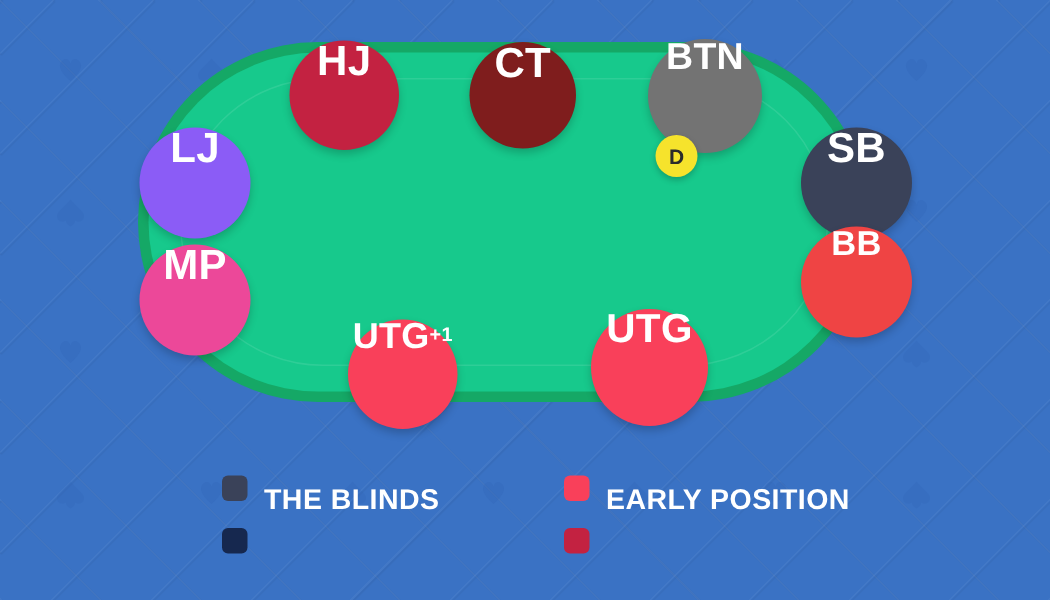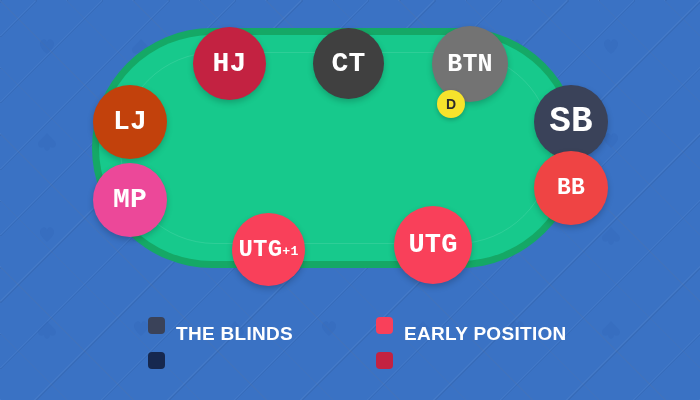"HJ" .seat { align-items: center -> none; font-family: Liberation Mono, monospace -> none }
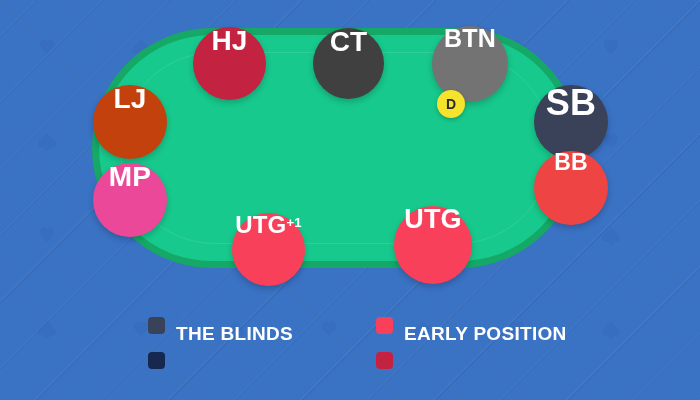"CT" div.seat { background: #404040 -> #7f1d1d }
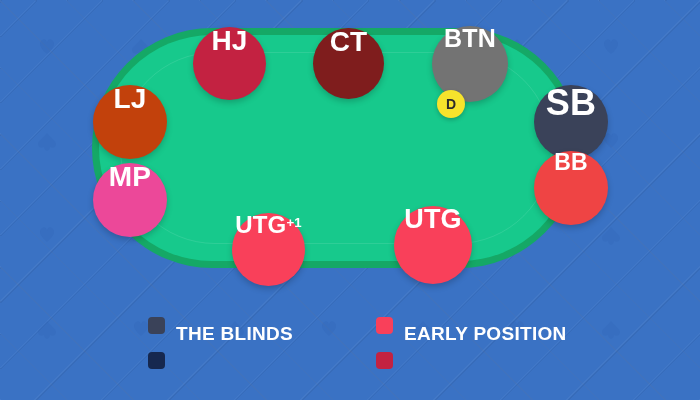"LJ" div.seat { background: #c2410c -> #8b5cf6 }
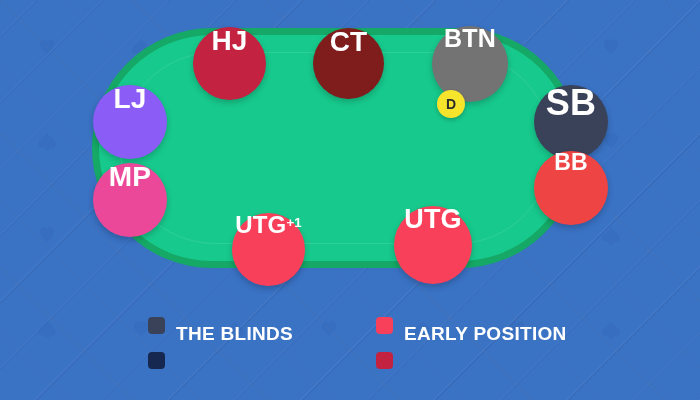"SB" div.seat { font-size: 36px -> 28px }
